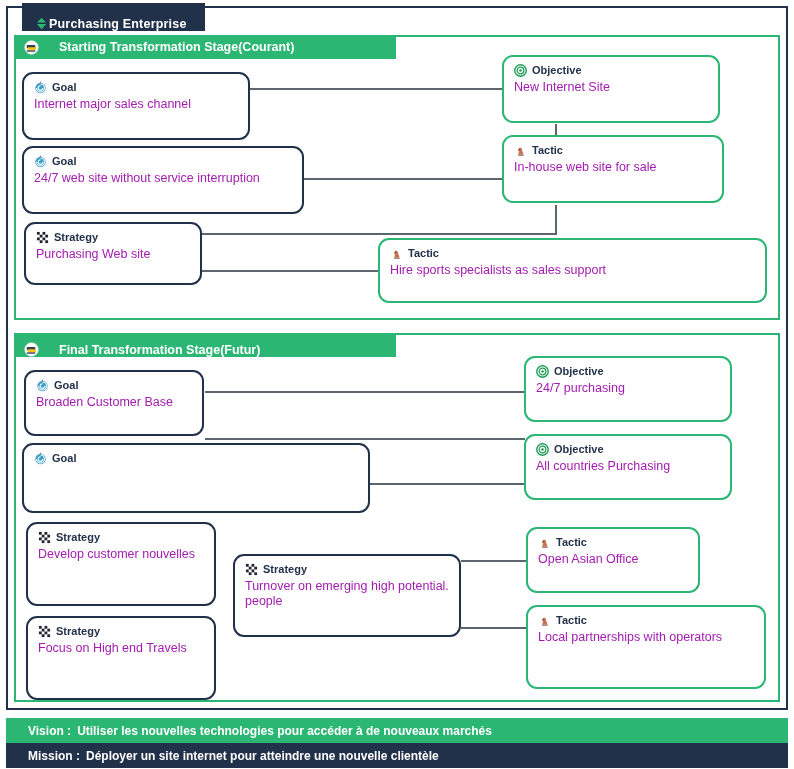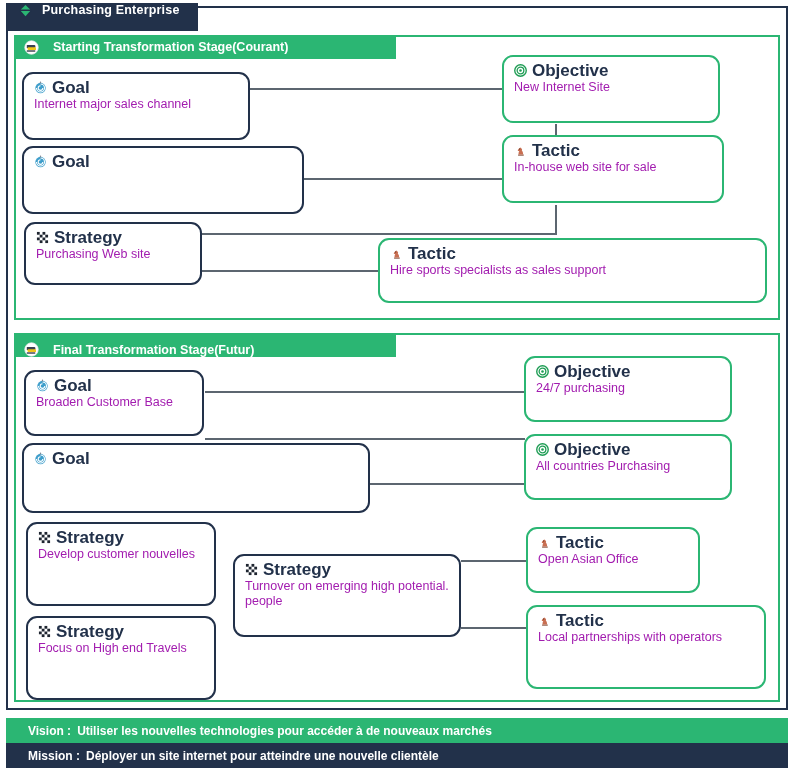"Purchasing Enterprise" .title-chip { align-items: flex-start -> flex-end; gap: 9px -> none; left: 6px -> 22px }
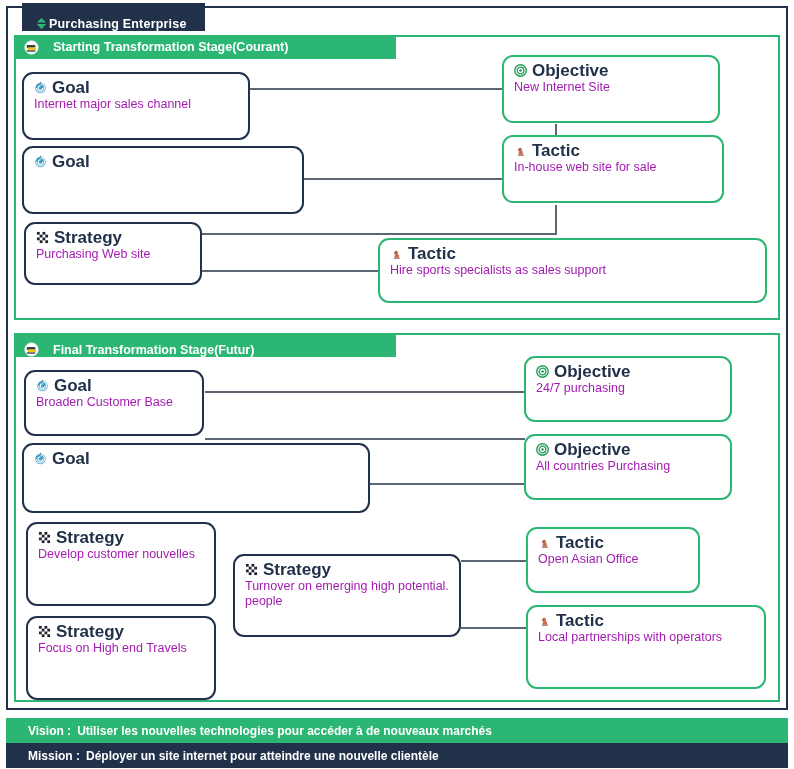"Starting Transformation Stage(Courant)" .stage-header { gap: 14px -> 20px }
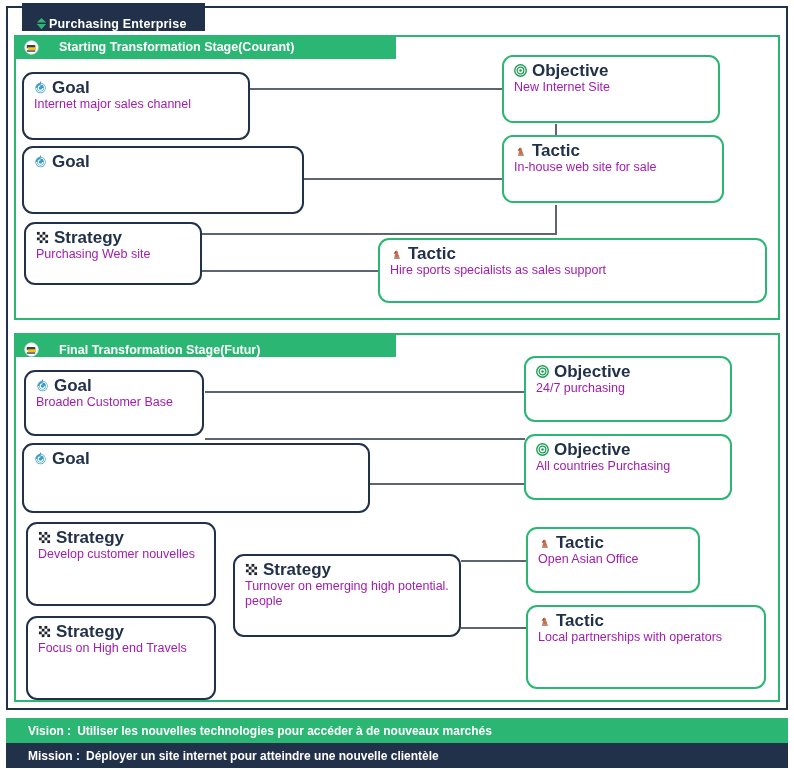"Objective" .card-head { font-size: 17px -> 11px }
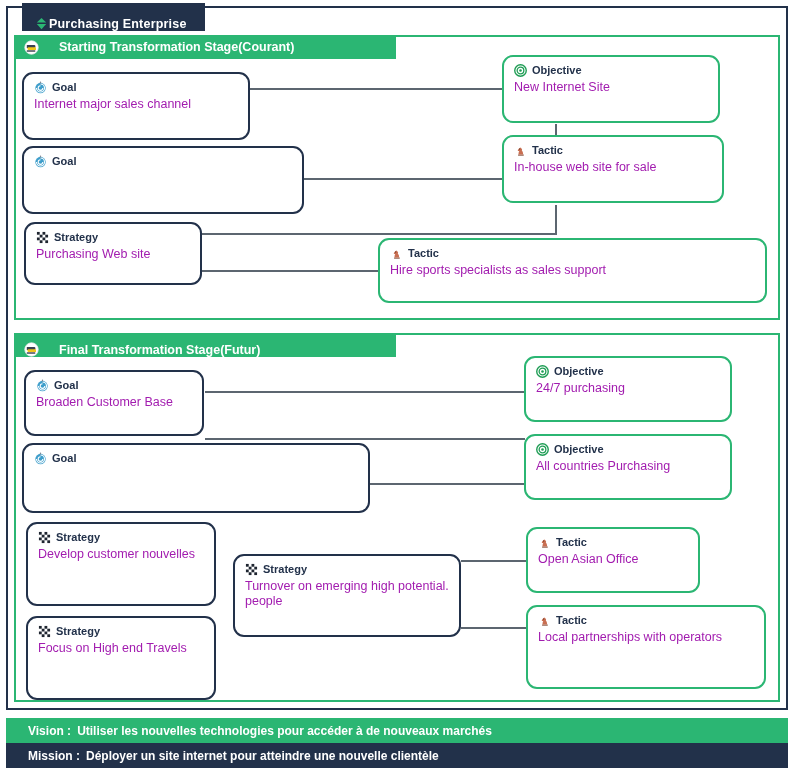"24/7 web site without service" div.card-body { html: none -> <div>24/7 web site without service interruption</div> }
